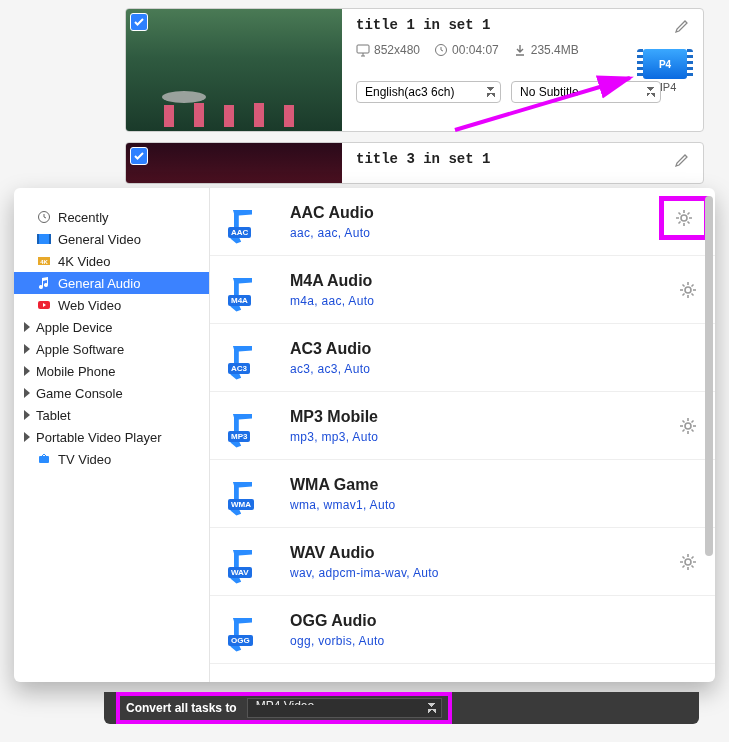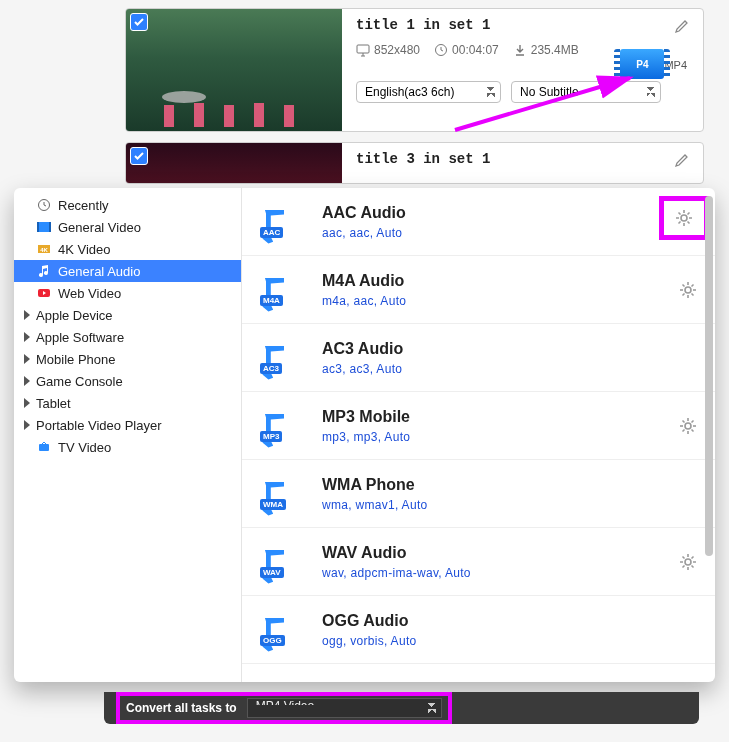"P4" .fmt-badge { flex-direction: row -> column }
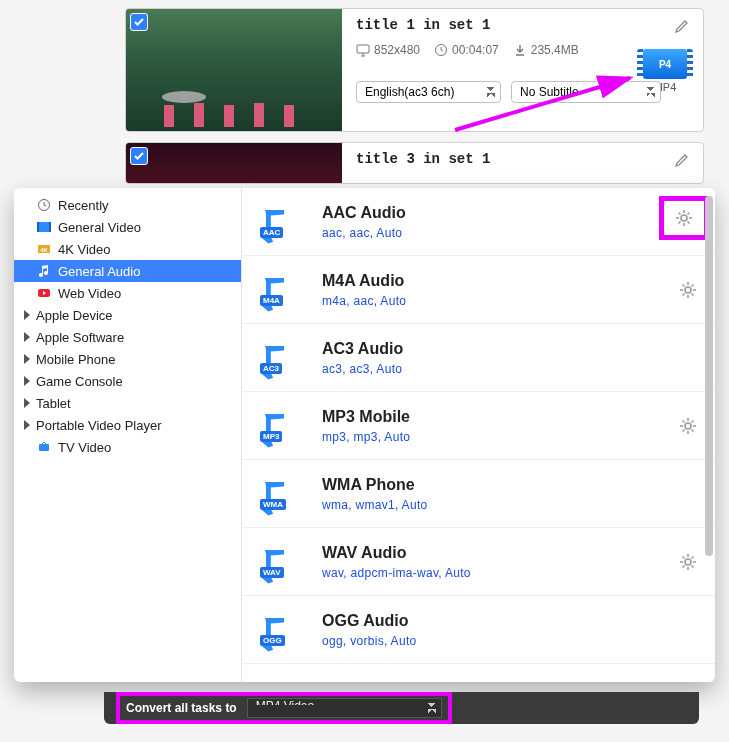"Recently" .sidebar { padding-top: 6px -> 18px; width: 228px -> 196px }
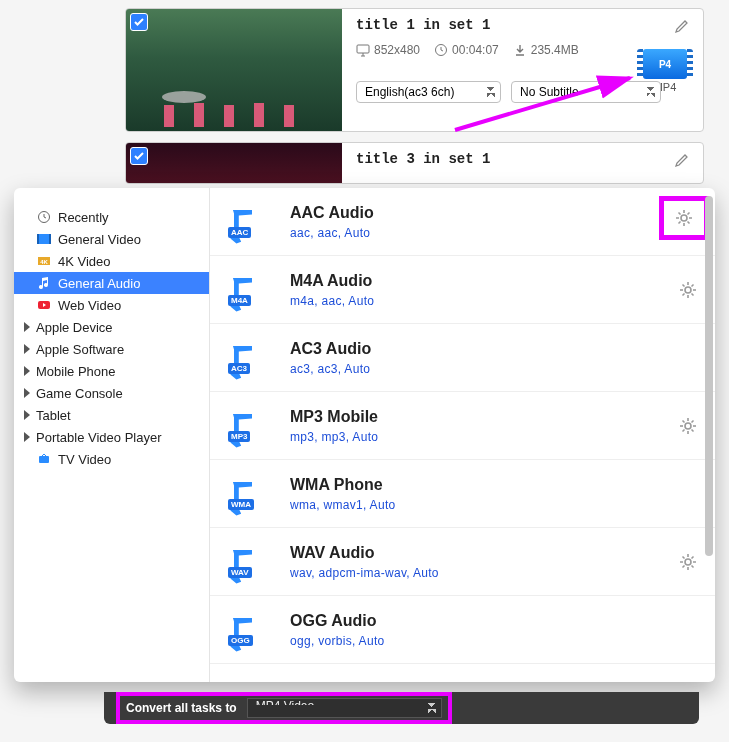"WMA Phone" div.fmt-title { text: Phone -> Game }
